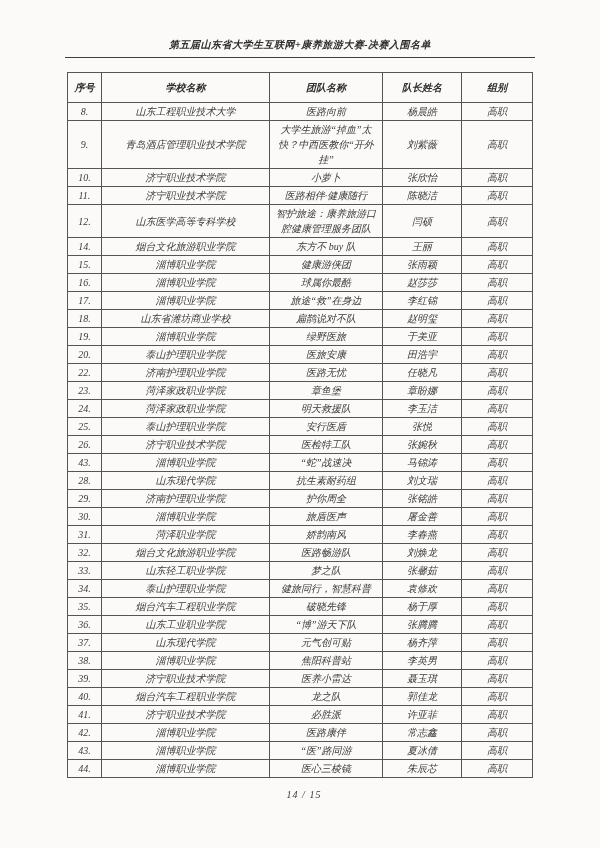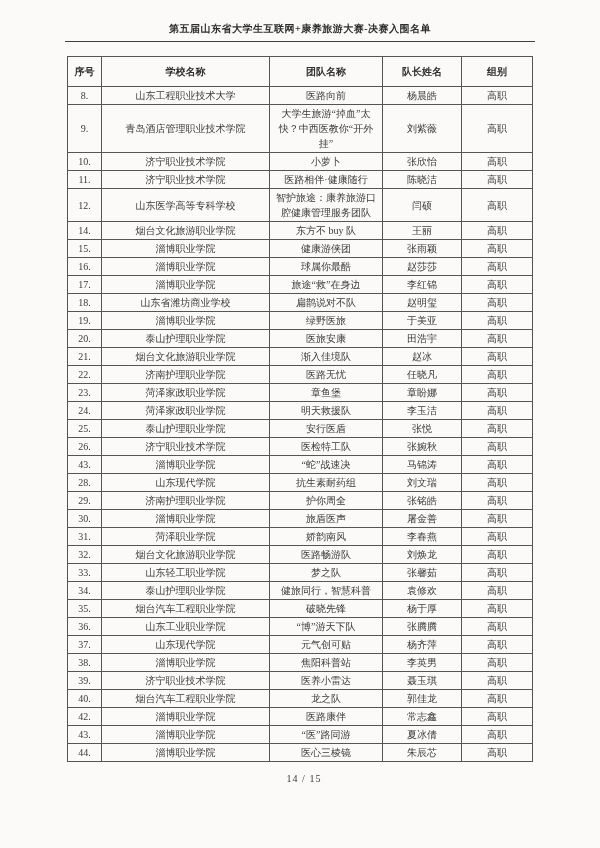"第五届山东省大学生互联网+康养旅游大赛-决赛入围名单" .page { font-style: none -> italic; padding-top: 22px -> 38px }
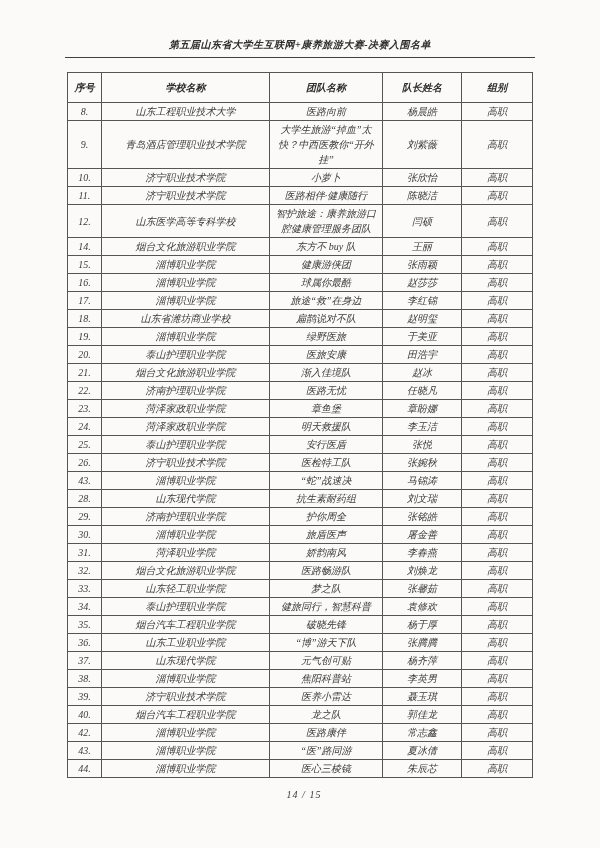"21." tr { html: <tr> <td>21.</td> <td>烟台文化旅游职业学院</td> <td>渐入佳境队</td> <td>赵冰</td> <td>高职</td> </tr> -> none }
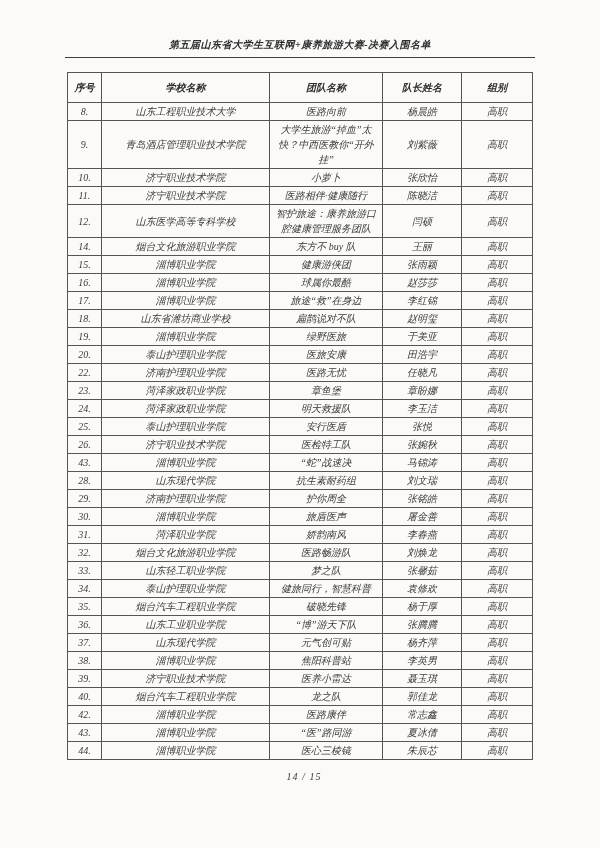"41." tr { html: none -> <tr> <td>41.</td> <td>济宁职业技术学院</td> <td>必胜派</td> <td>许亚菲</td> <td>高职</td> </tr> }
